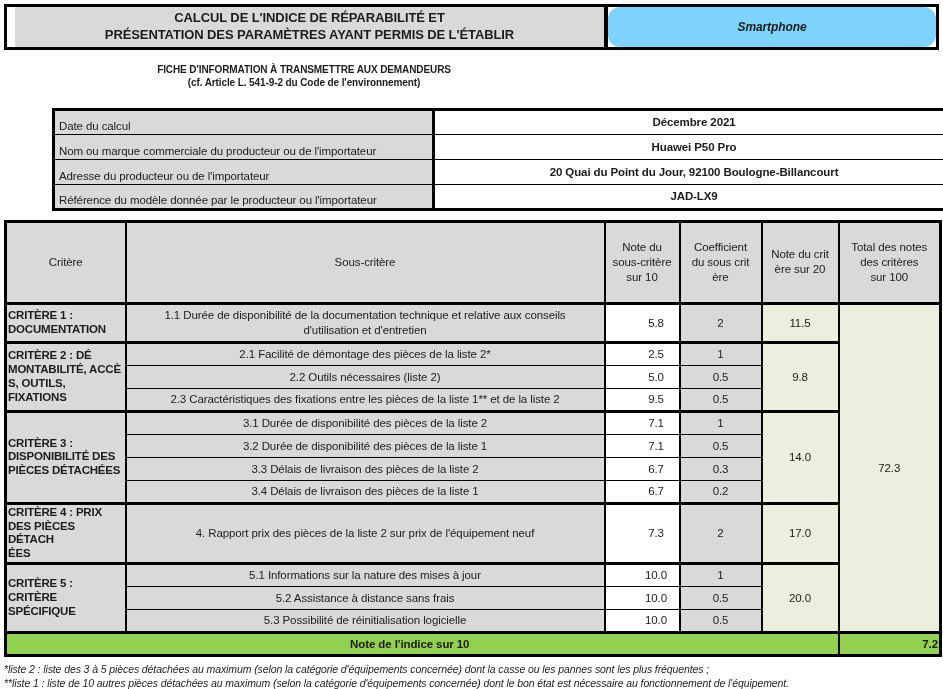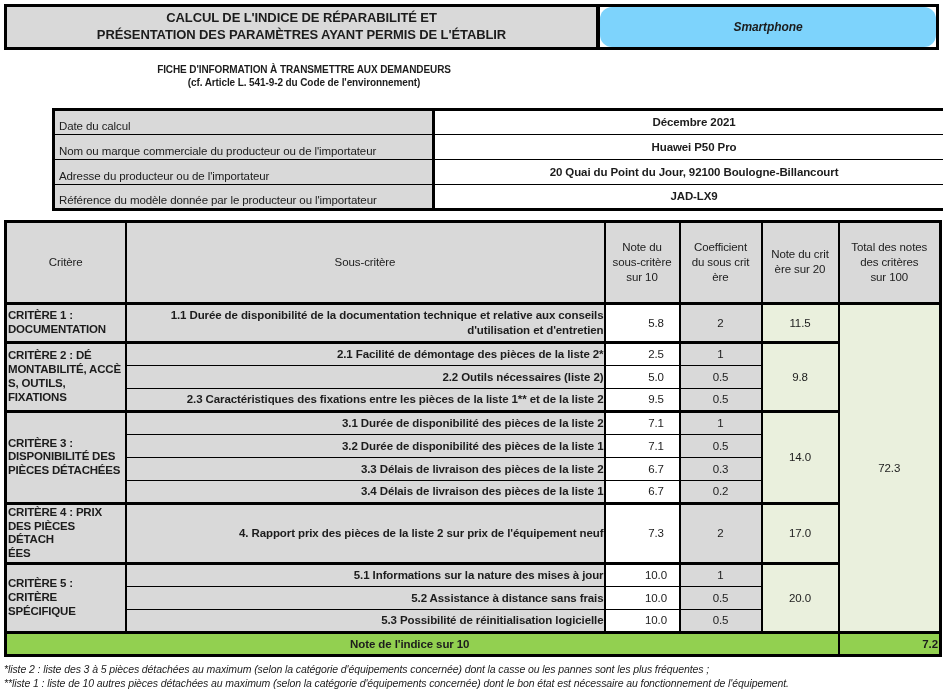"CALCUL DE L'INDICE DE RÉPARABILITÉ" .header-row { padding-left: none -> 8px }
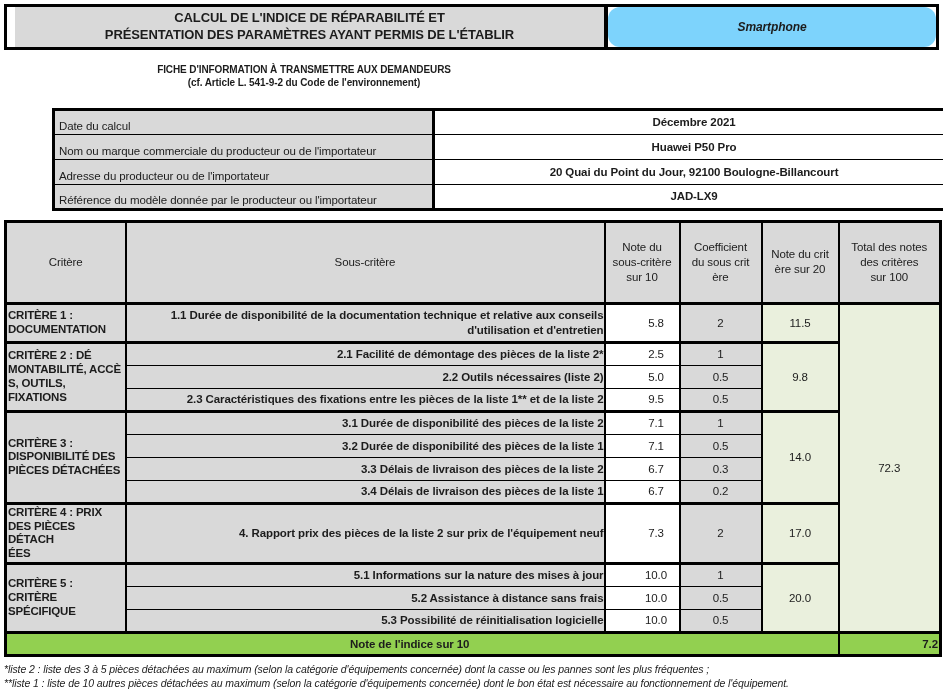"1.1 Durée de disponibilité de" .sub { font-weight: bold -> none; padding: 2px 0 -> 2px 16px; text-align: right -> center }
